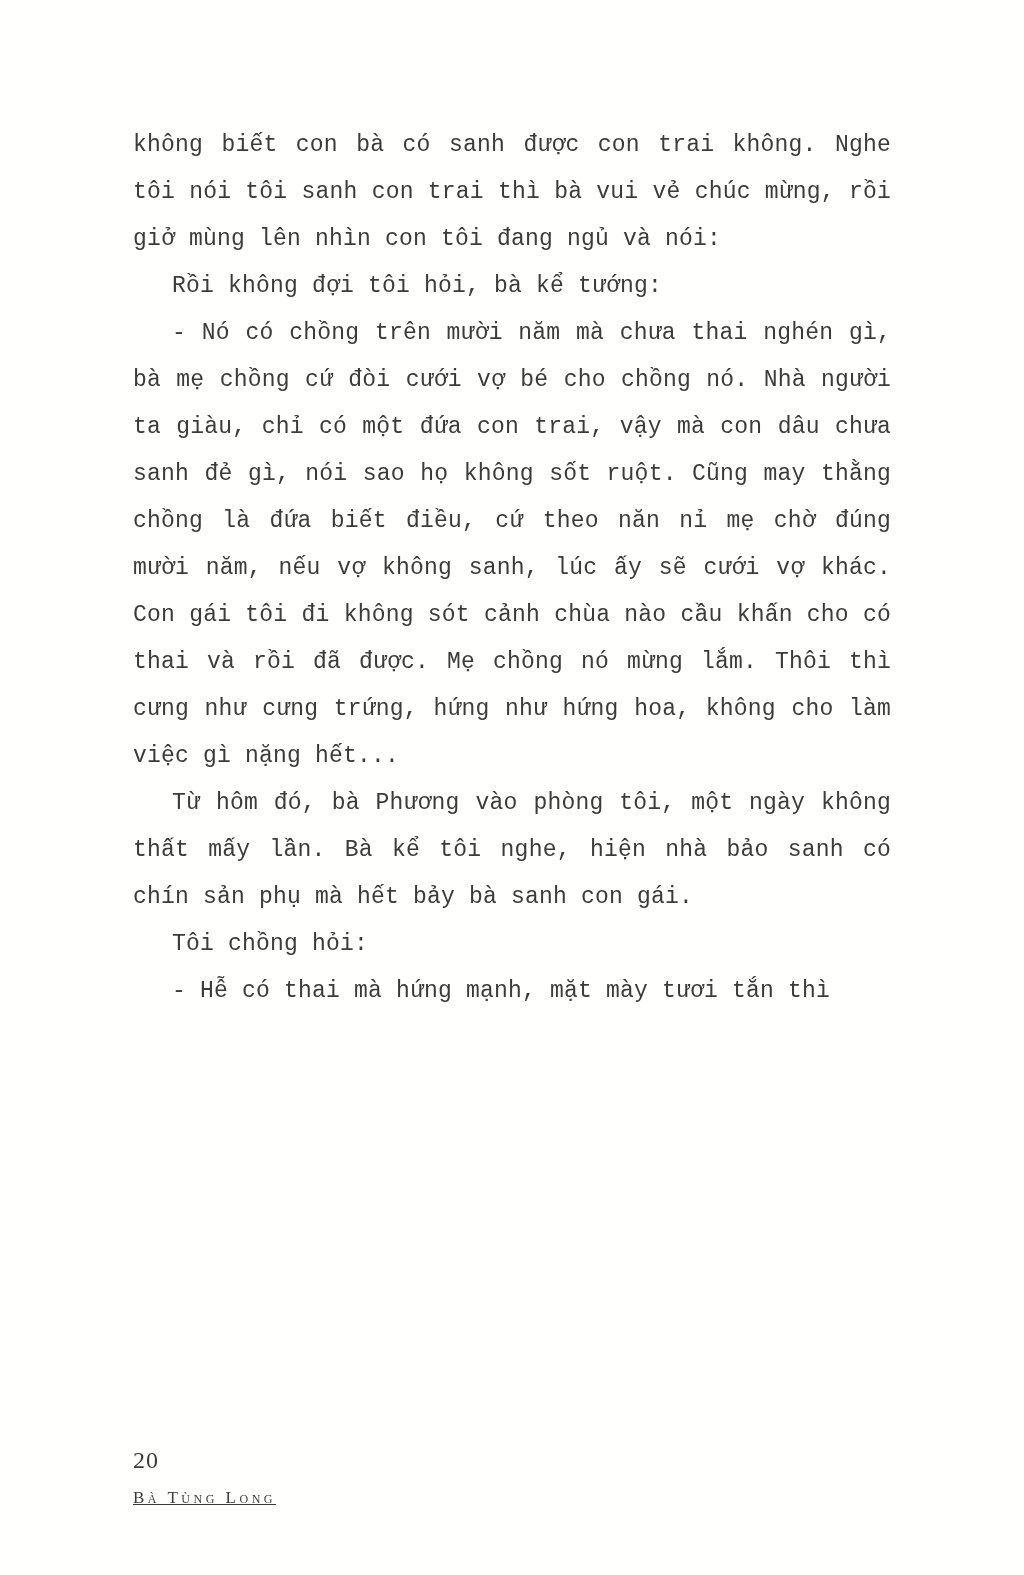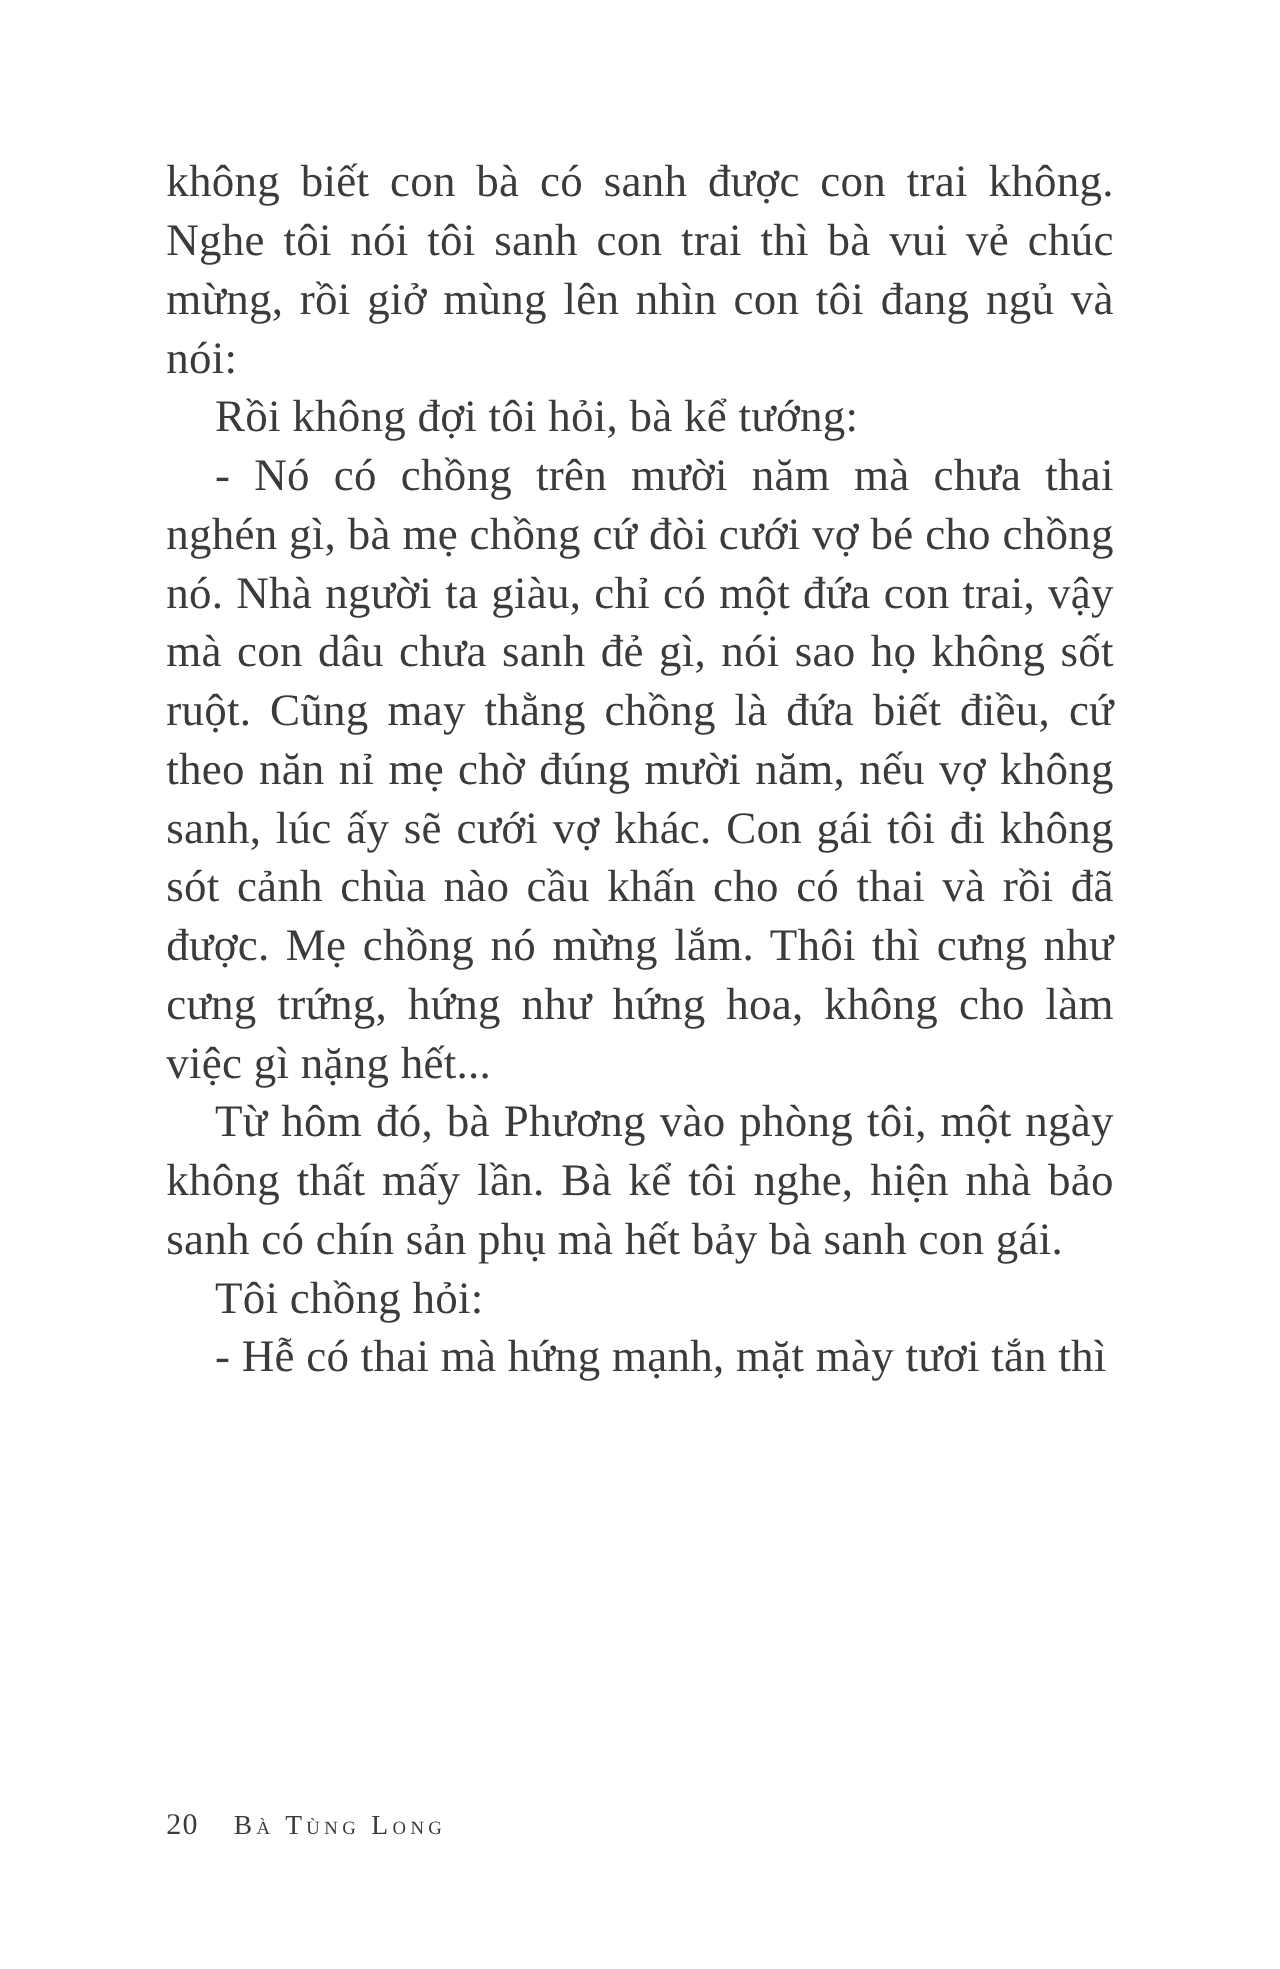"không biết con bà có" .text-block { font-family: none -> Liberation Mono, monospace; font-size: 36px -> 23px }
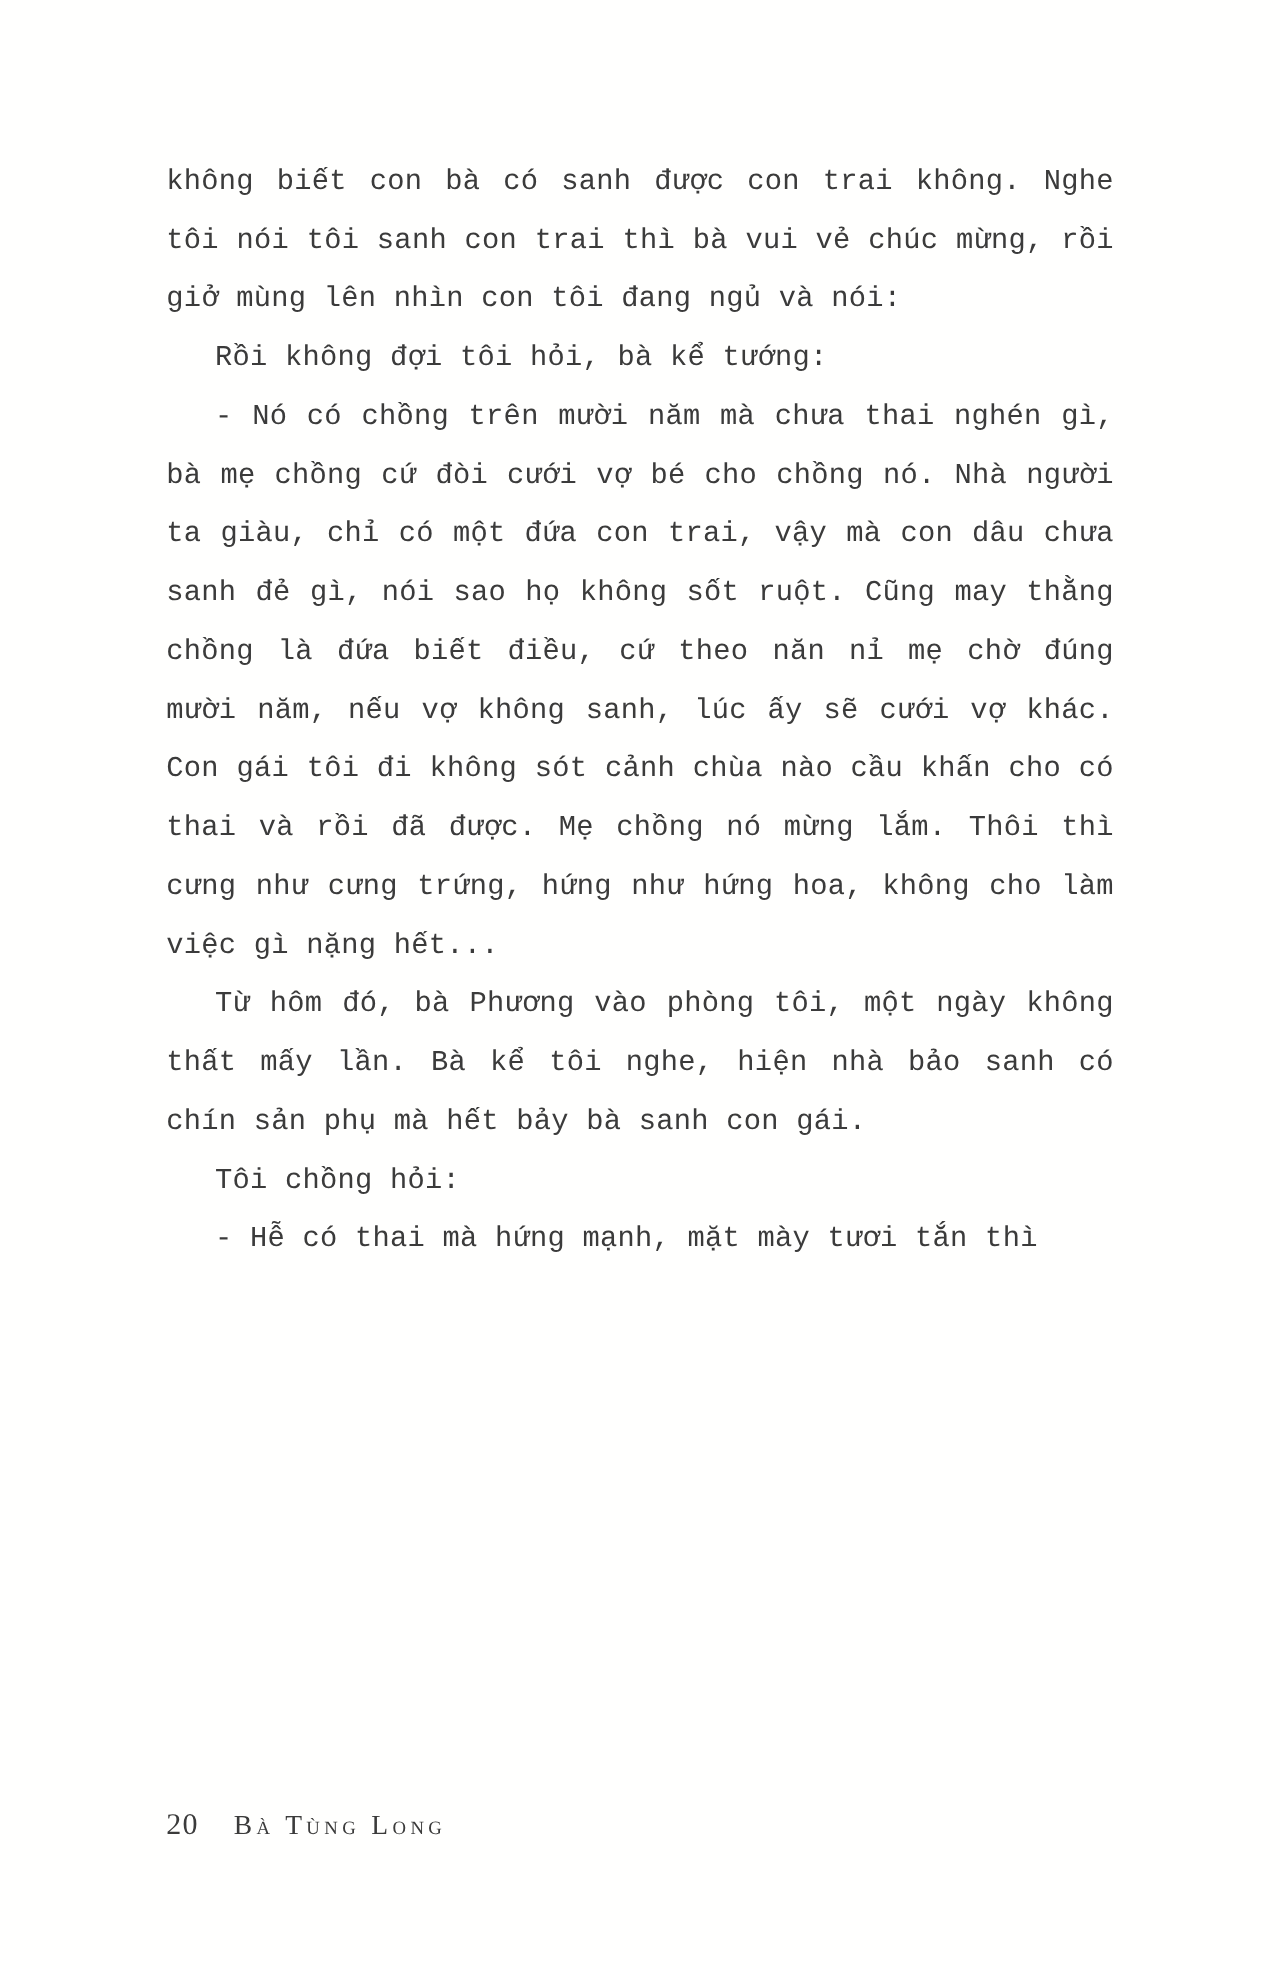"20" .footer { flex-direction: none -> column; gap: 28px -> 14px }
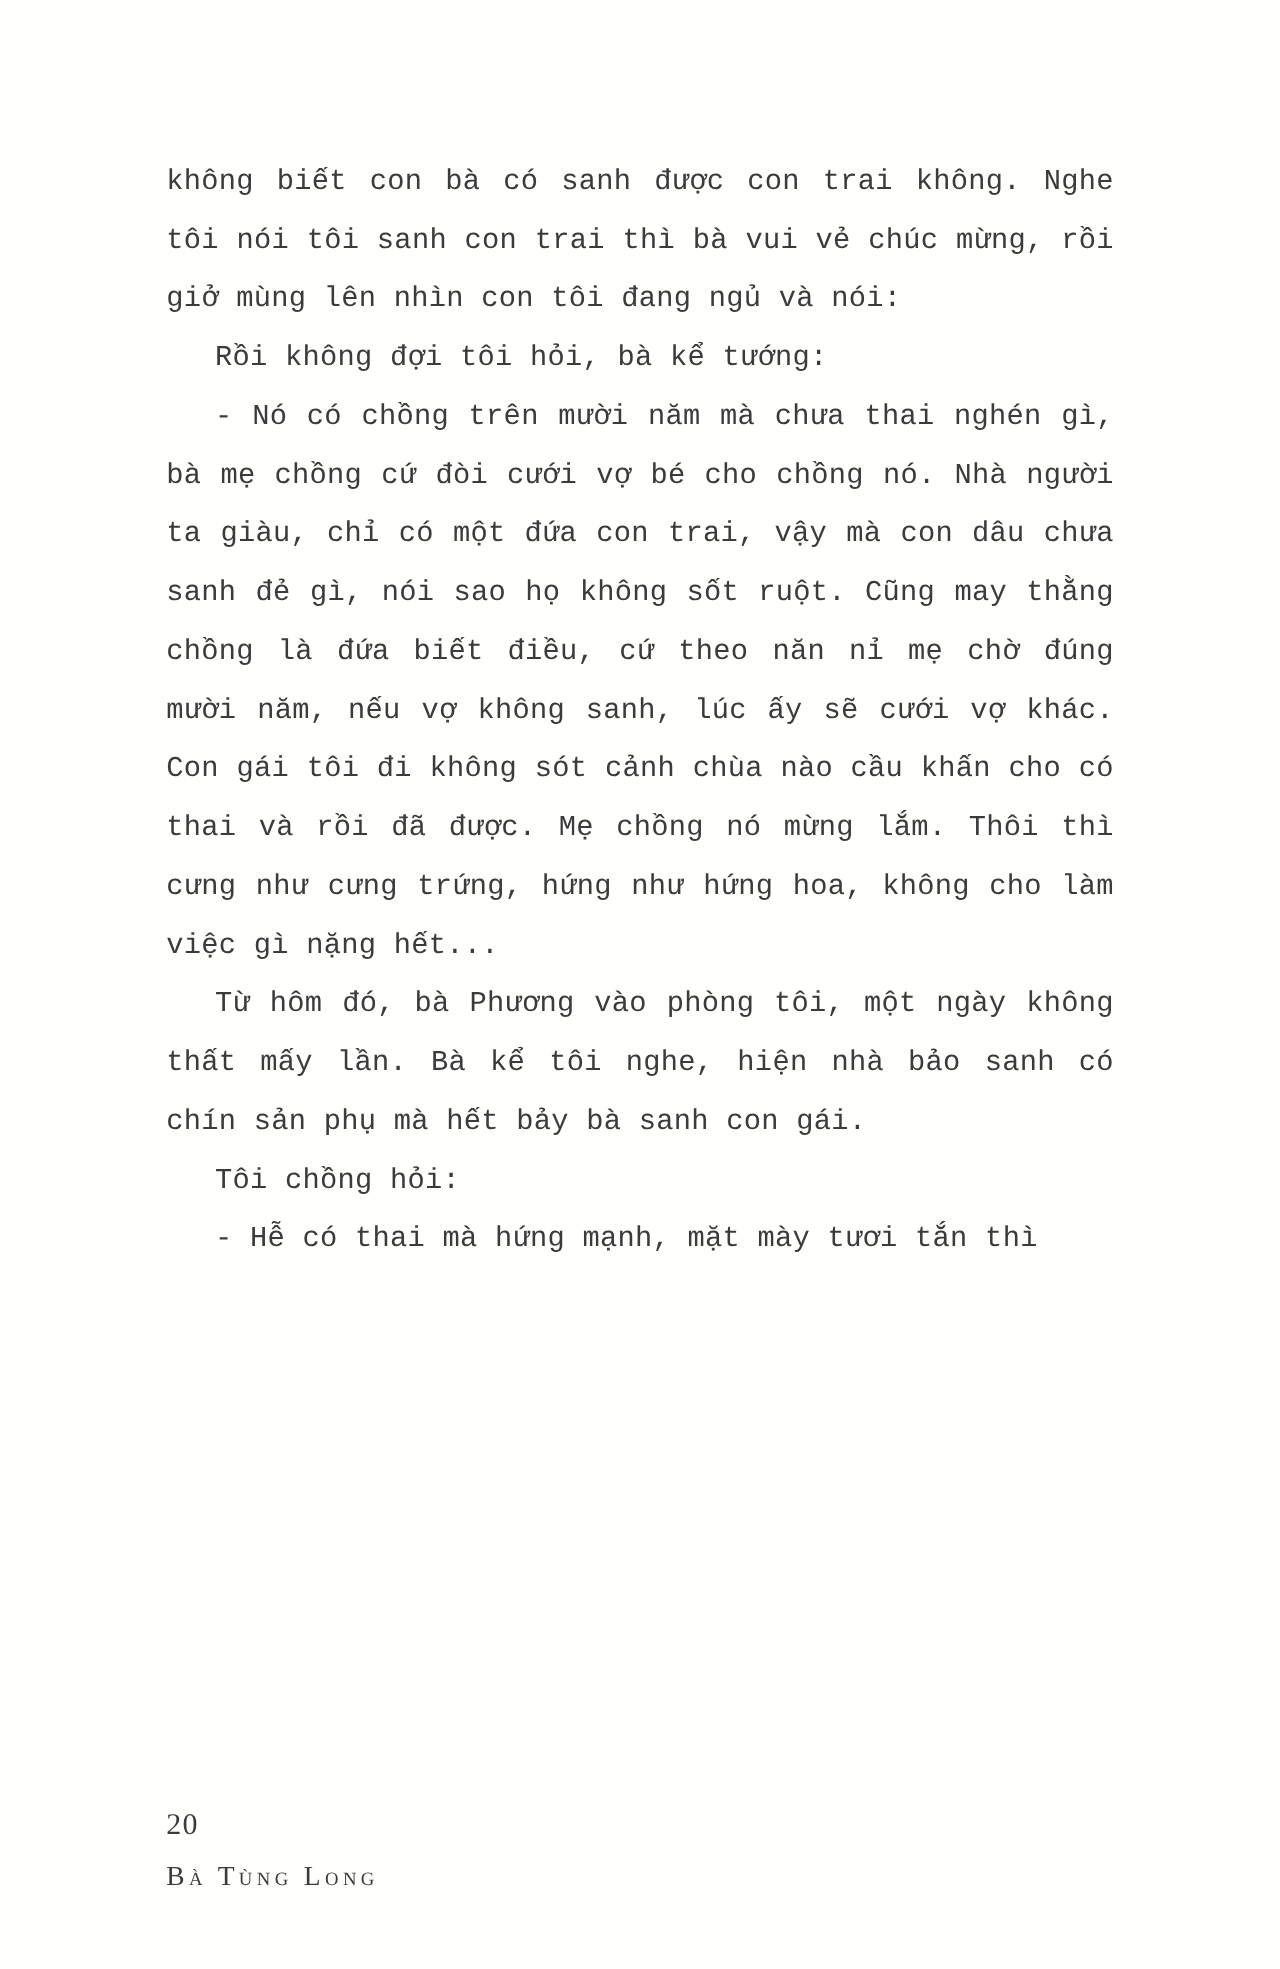"Bà Tùng Long" .footer .author { font-size: 22px -> 17px; text-decoration: none -> underline }
